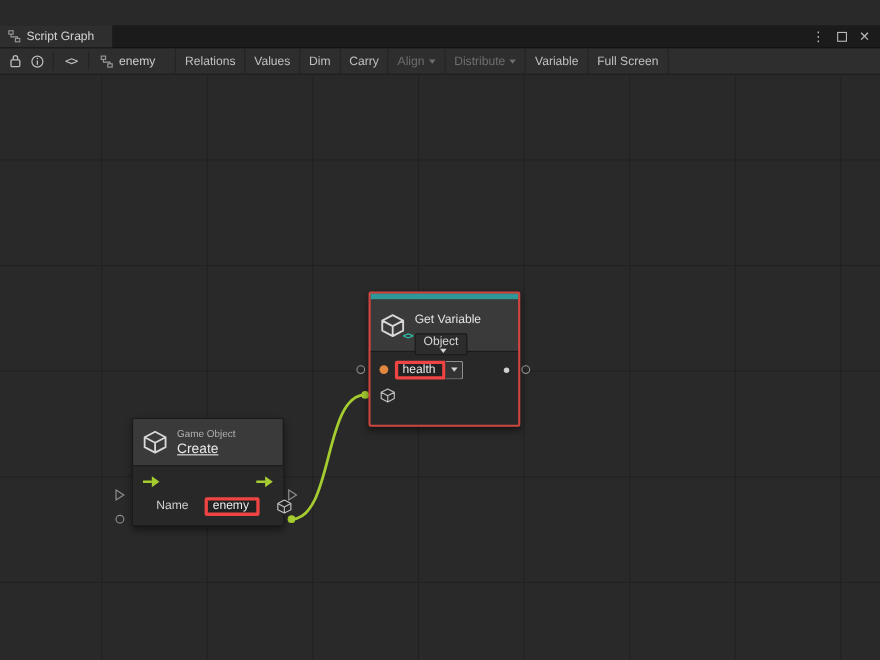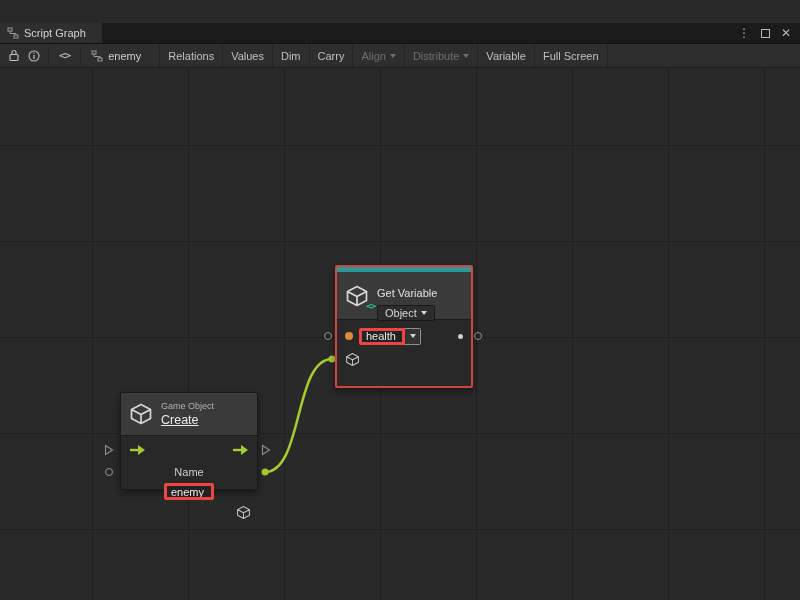"Object" .kind-dd { flex-direction: none -> column }
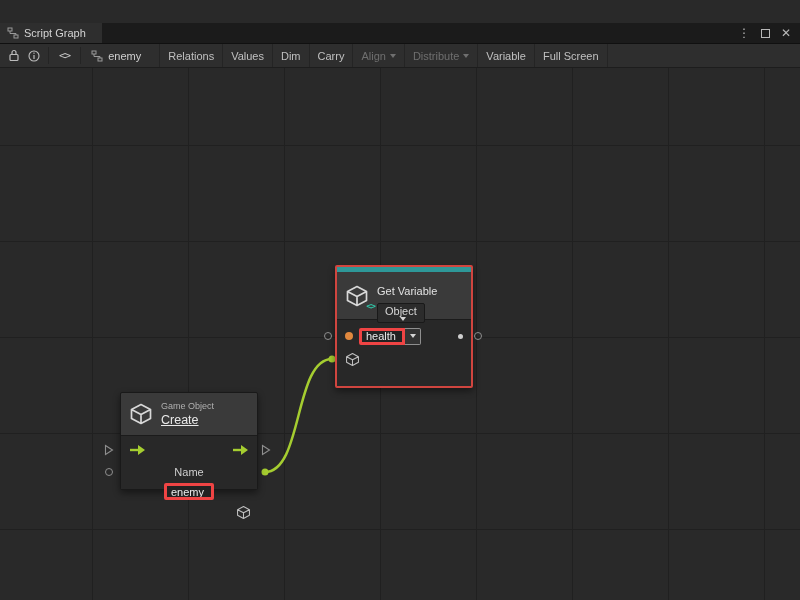"Game Object" div.node { top: 324px -> 312px }
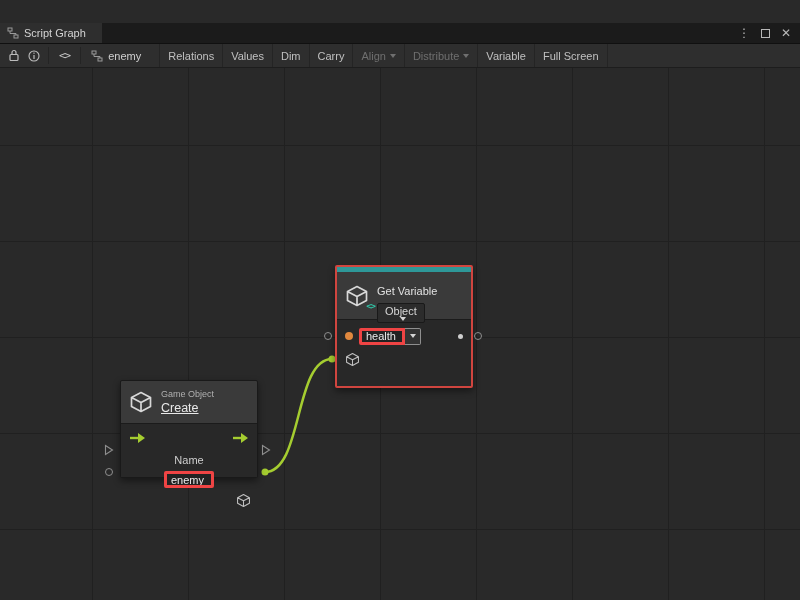"Name" .nrow { flex-direction: column -> none; gap: 5px -> 15px }
